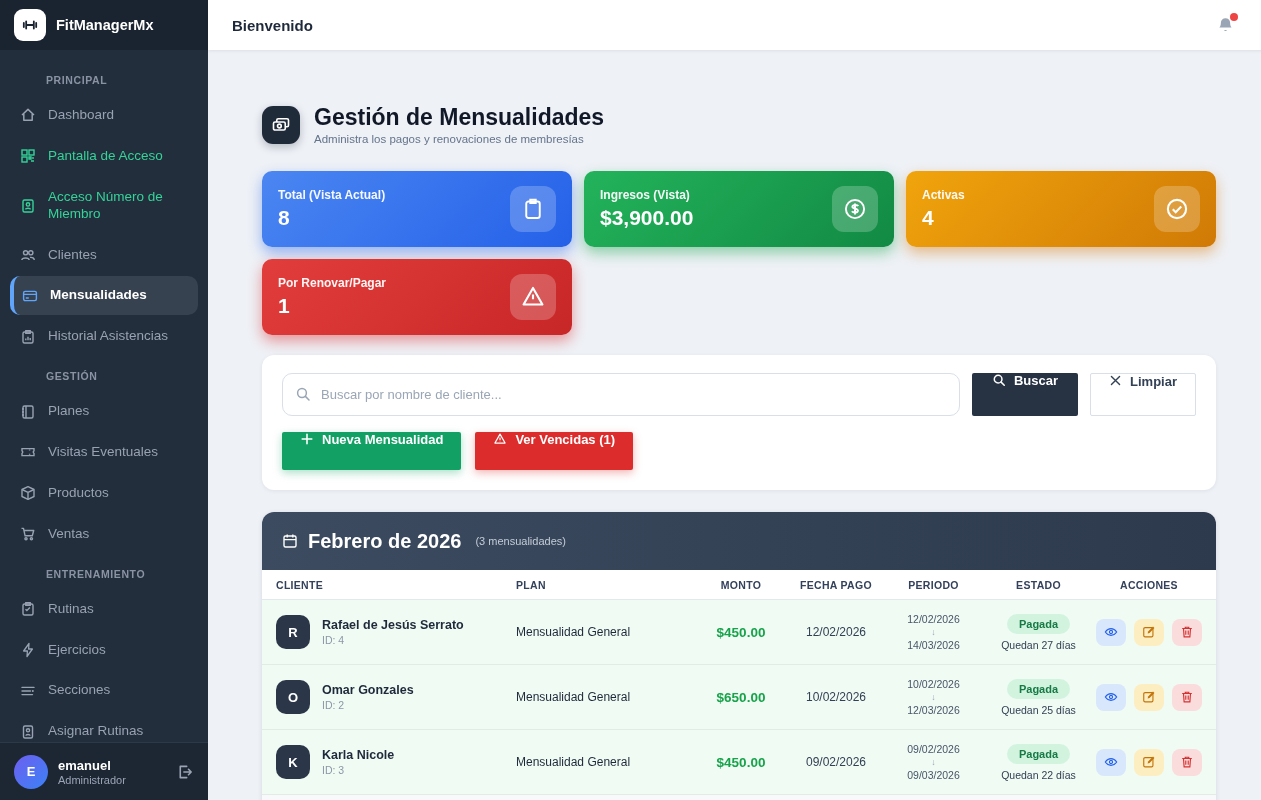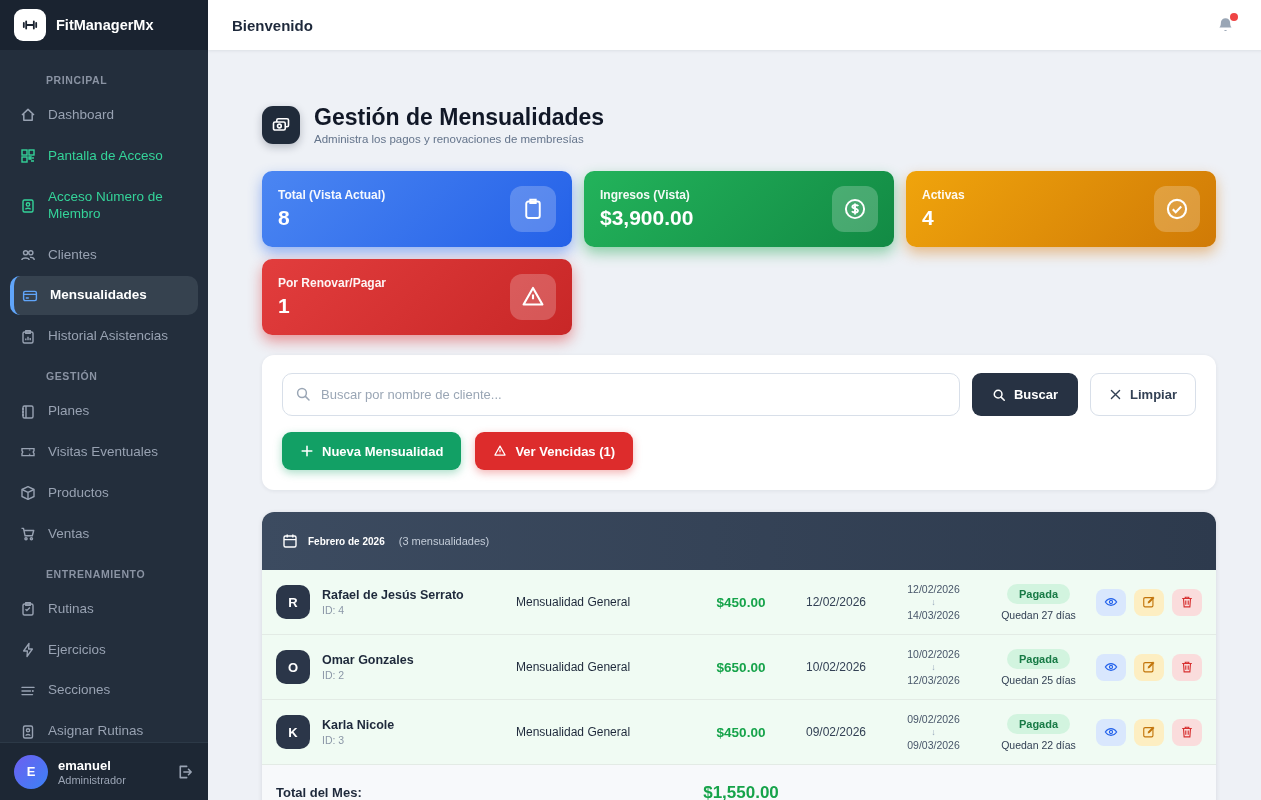"Buscar" .btn { align-items: center -> flex-start; border-radius: 9px -> 2px }
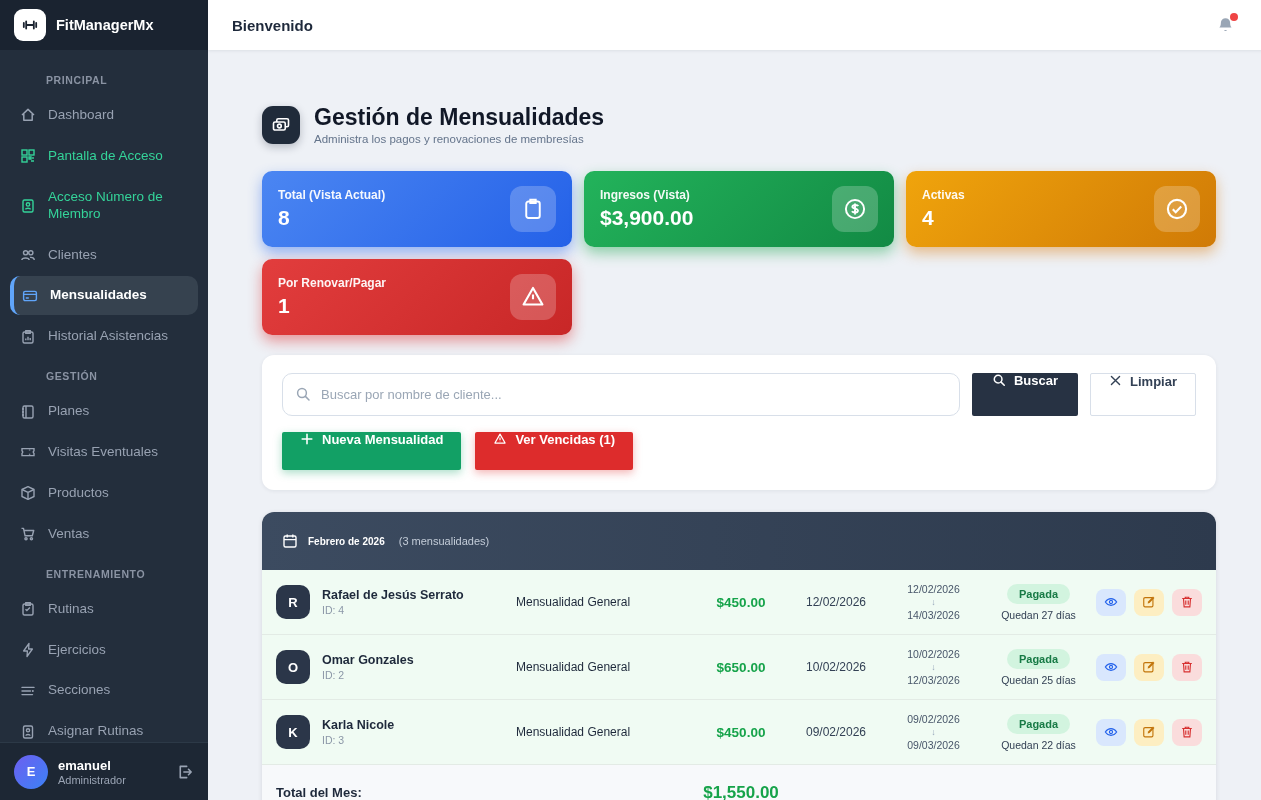"Febrero de 2026" .month-title { font-size: 10px -> 20px }
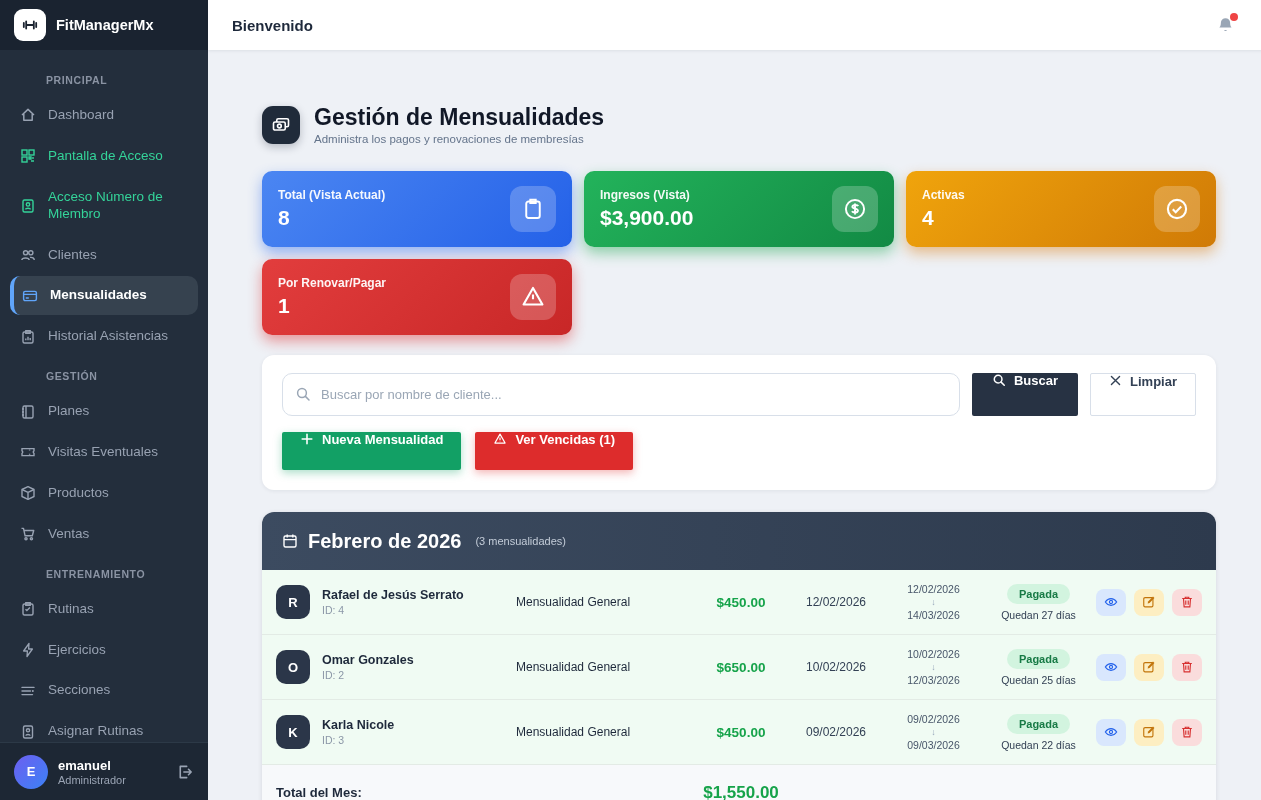"CLIENTE" div.tgrid { html: none -> <div> <div>CLIENTE</div> <div>PLAN</div> <div>MONTO</div> <div>FECHA PAGO</div> <div>PERIODO</div> <div>ESTADO</div> <div>ACCIONES</div> </div> }
